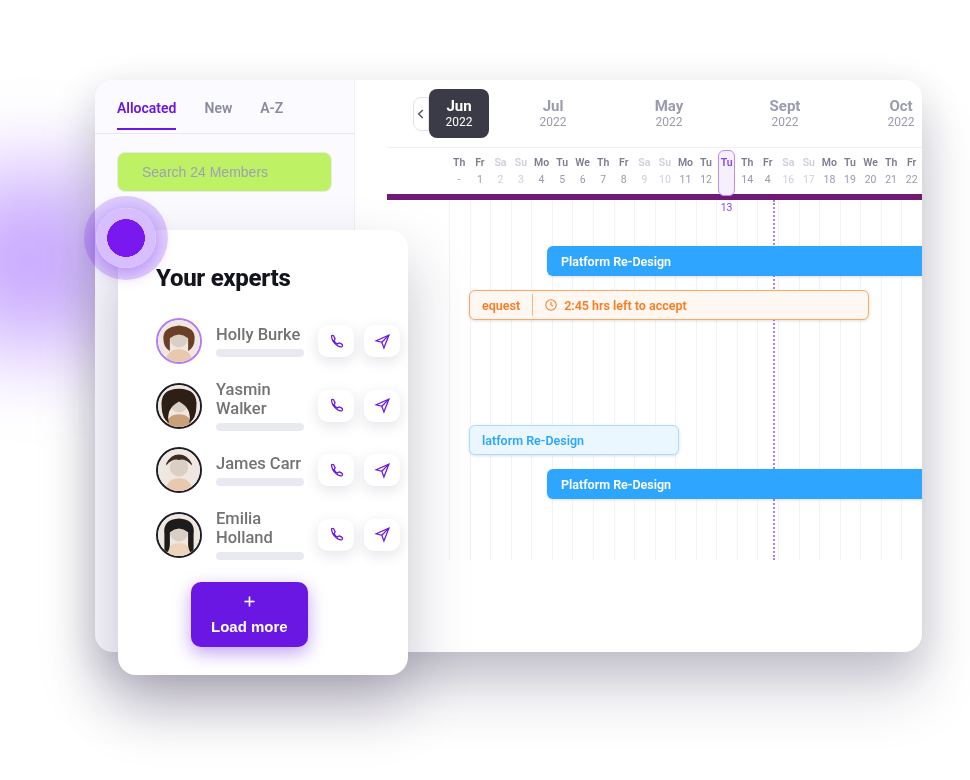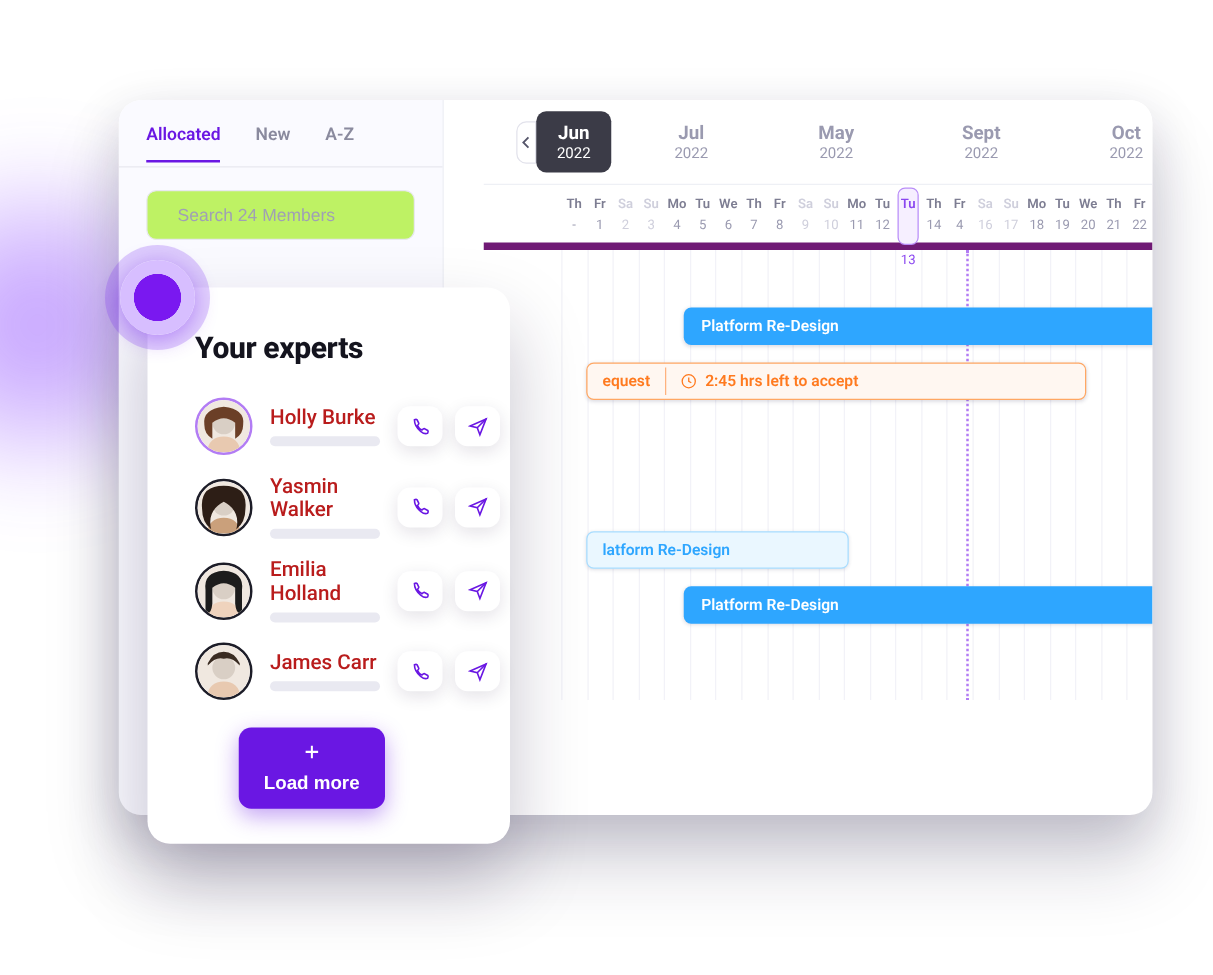"Holly Burke" .name { color: #b91c1c -> #737373 }
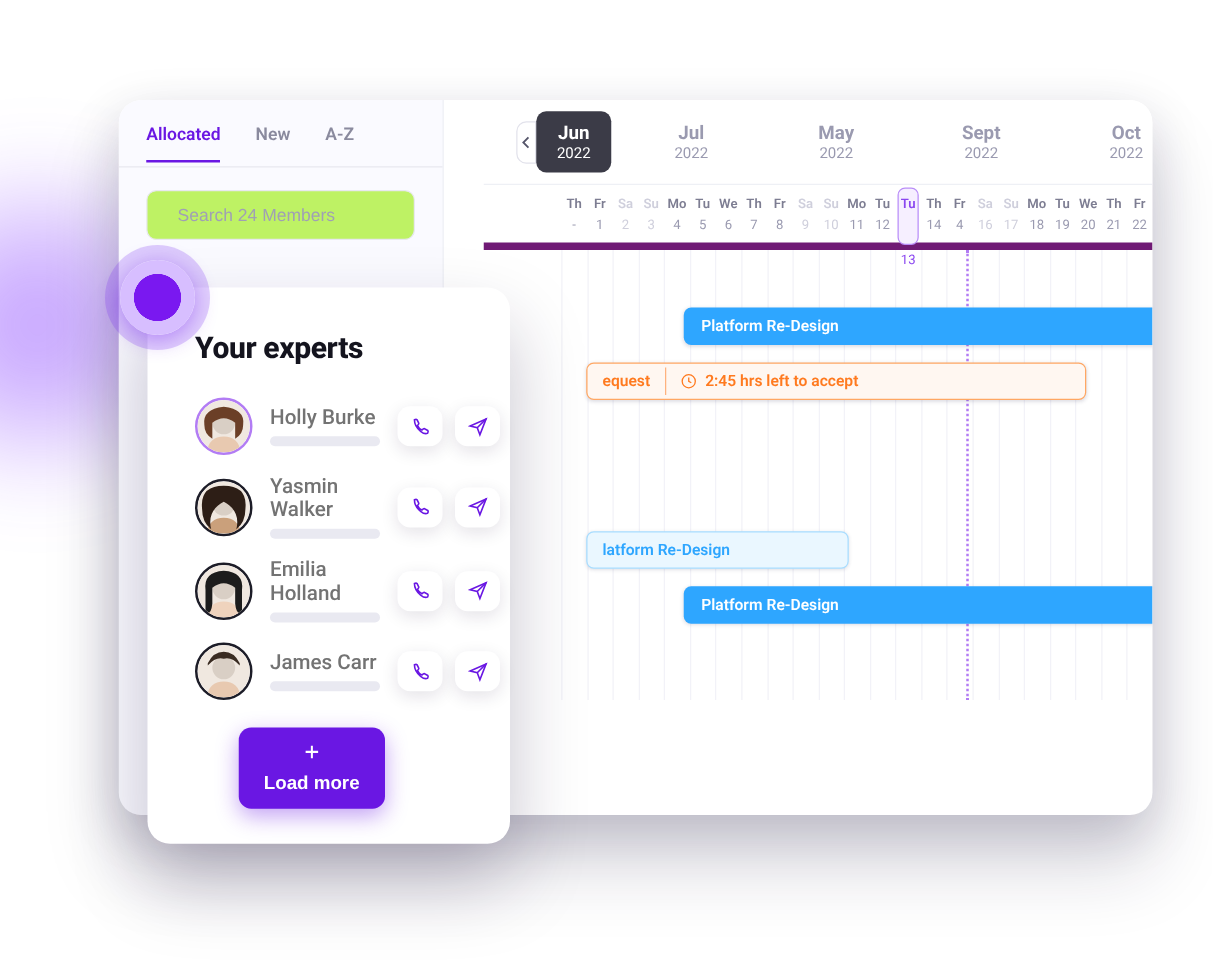"Emilia Holland" div.expert { order: before "James Carr" -> after "James Carr" }
